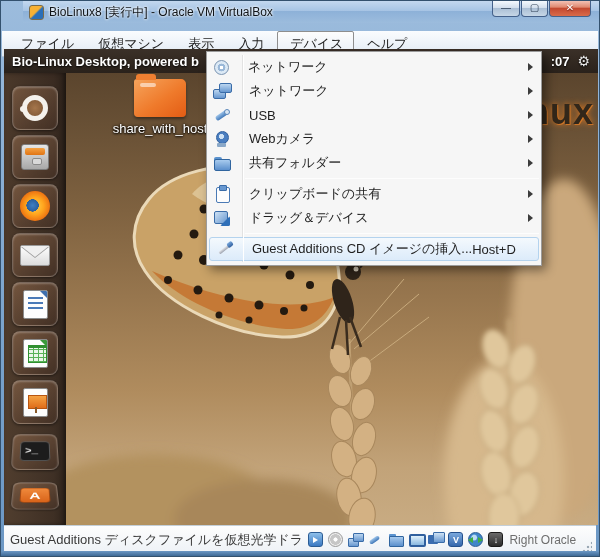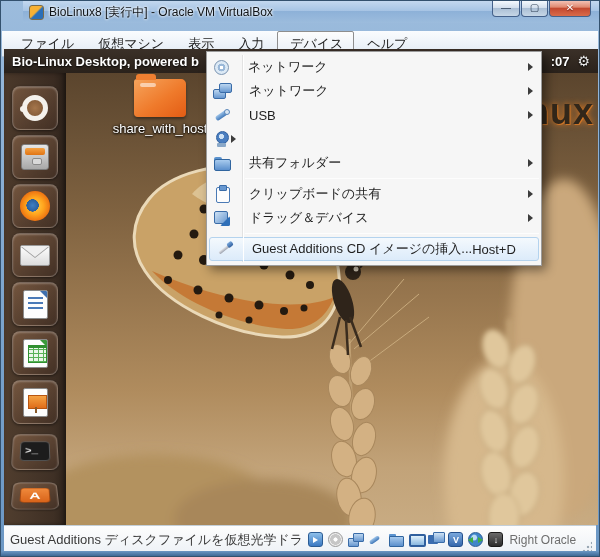"Webカメラ" div.mi-label { html: none -> <div>Webカメラ</div> }
